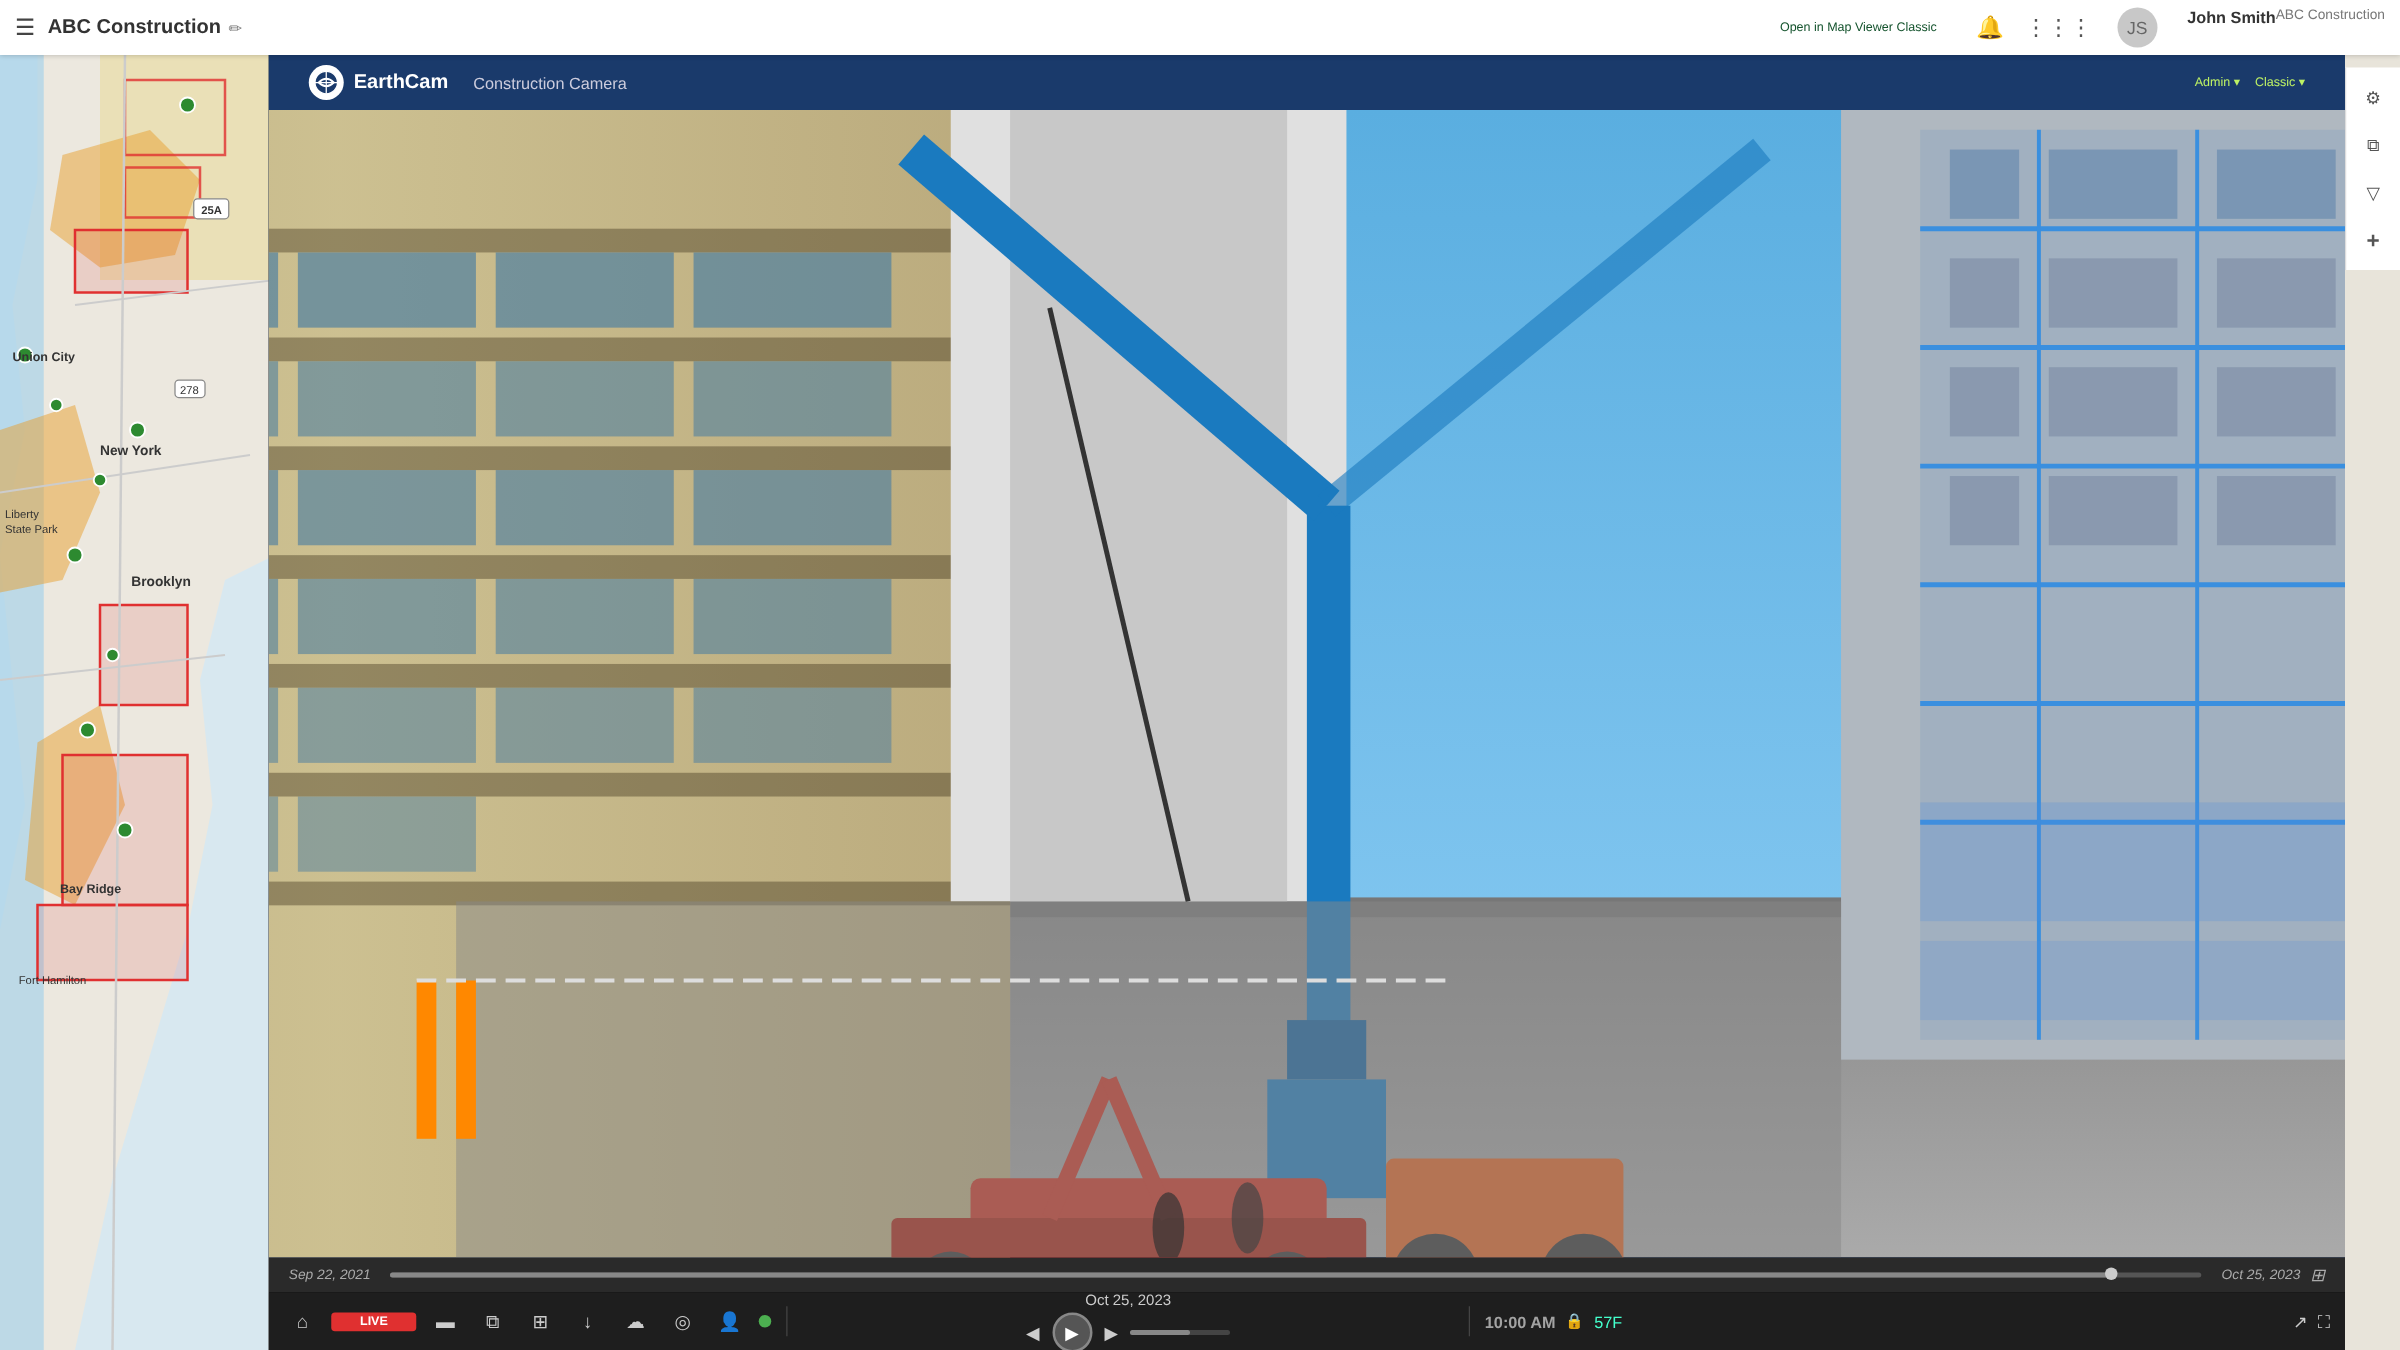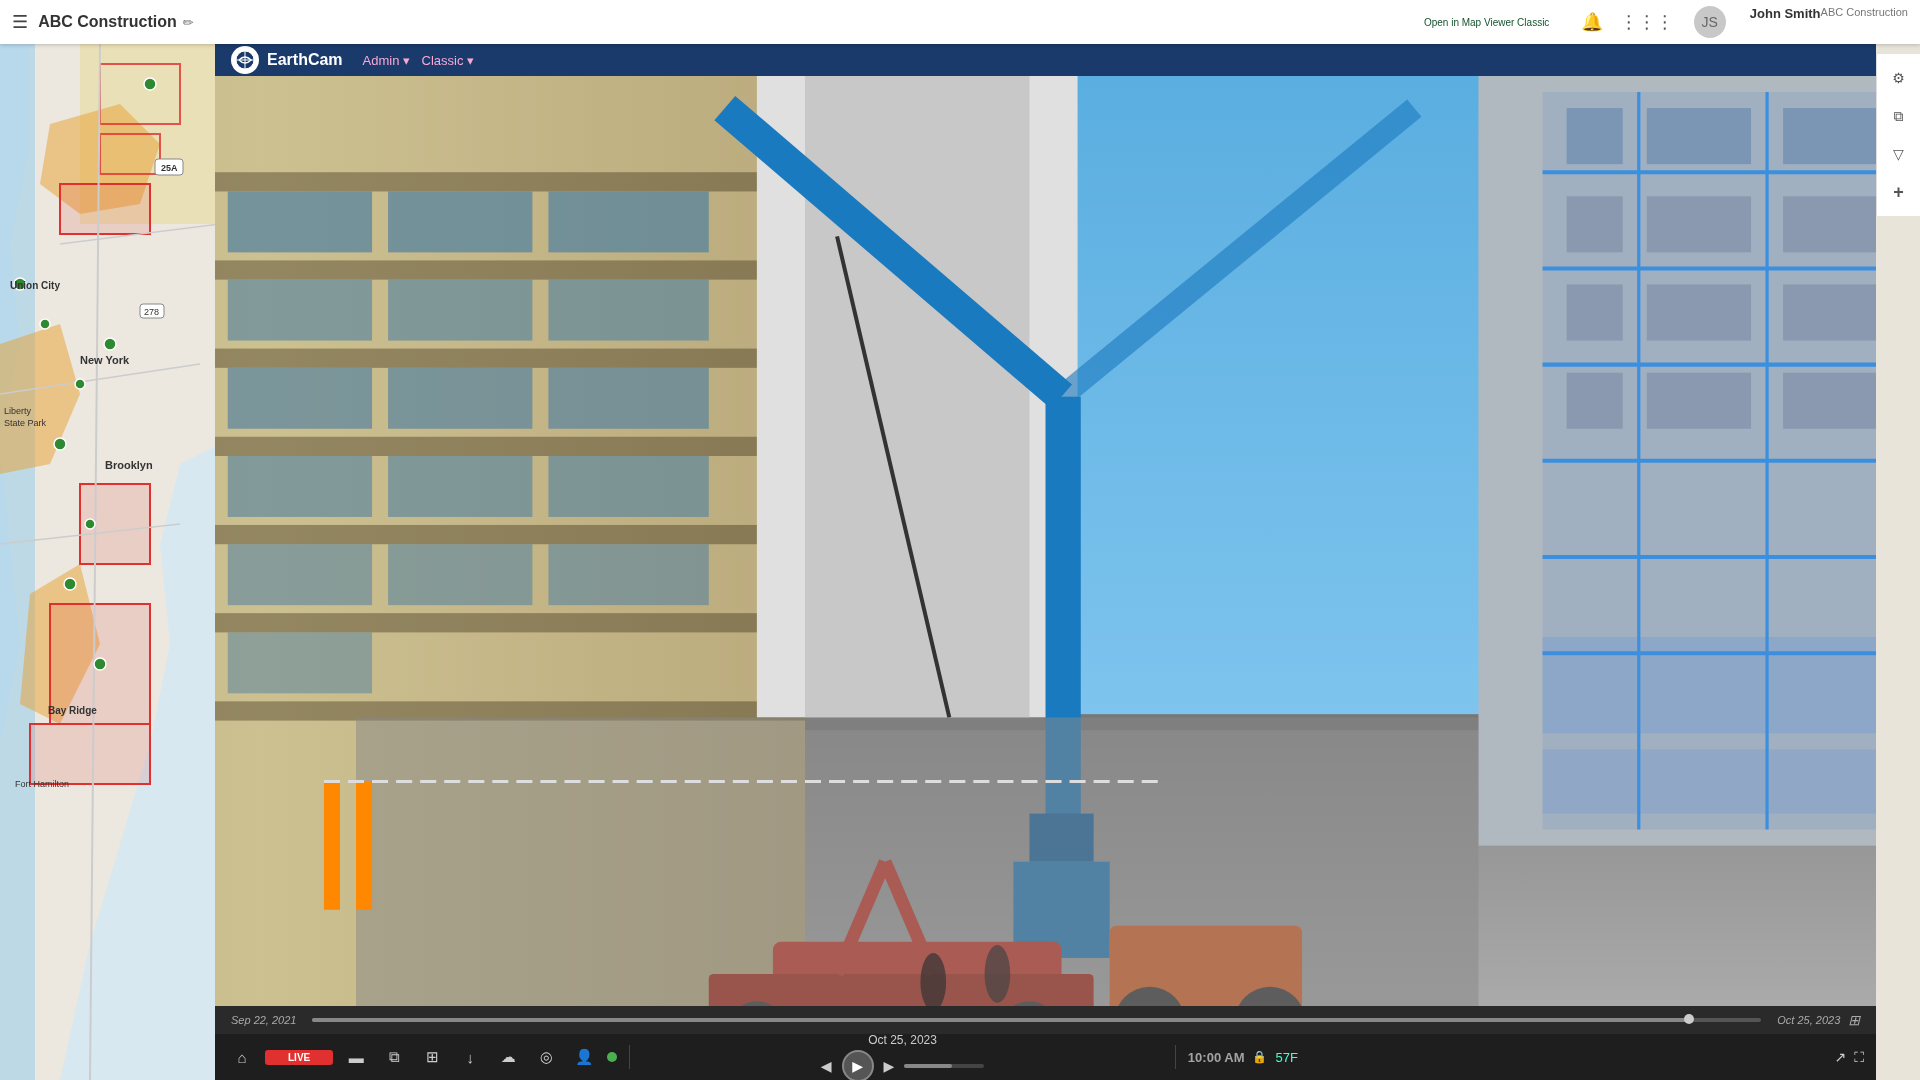"EarthCam" #earthcam-header { height: 32px -> 44px; padding: 0 16px -> 0 32px }
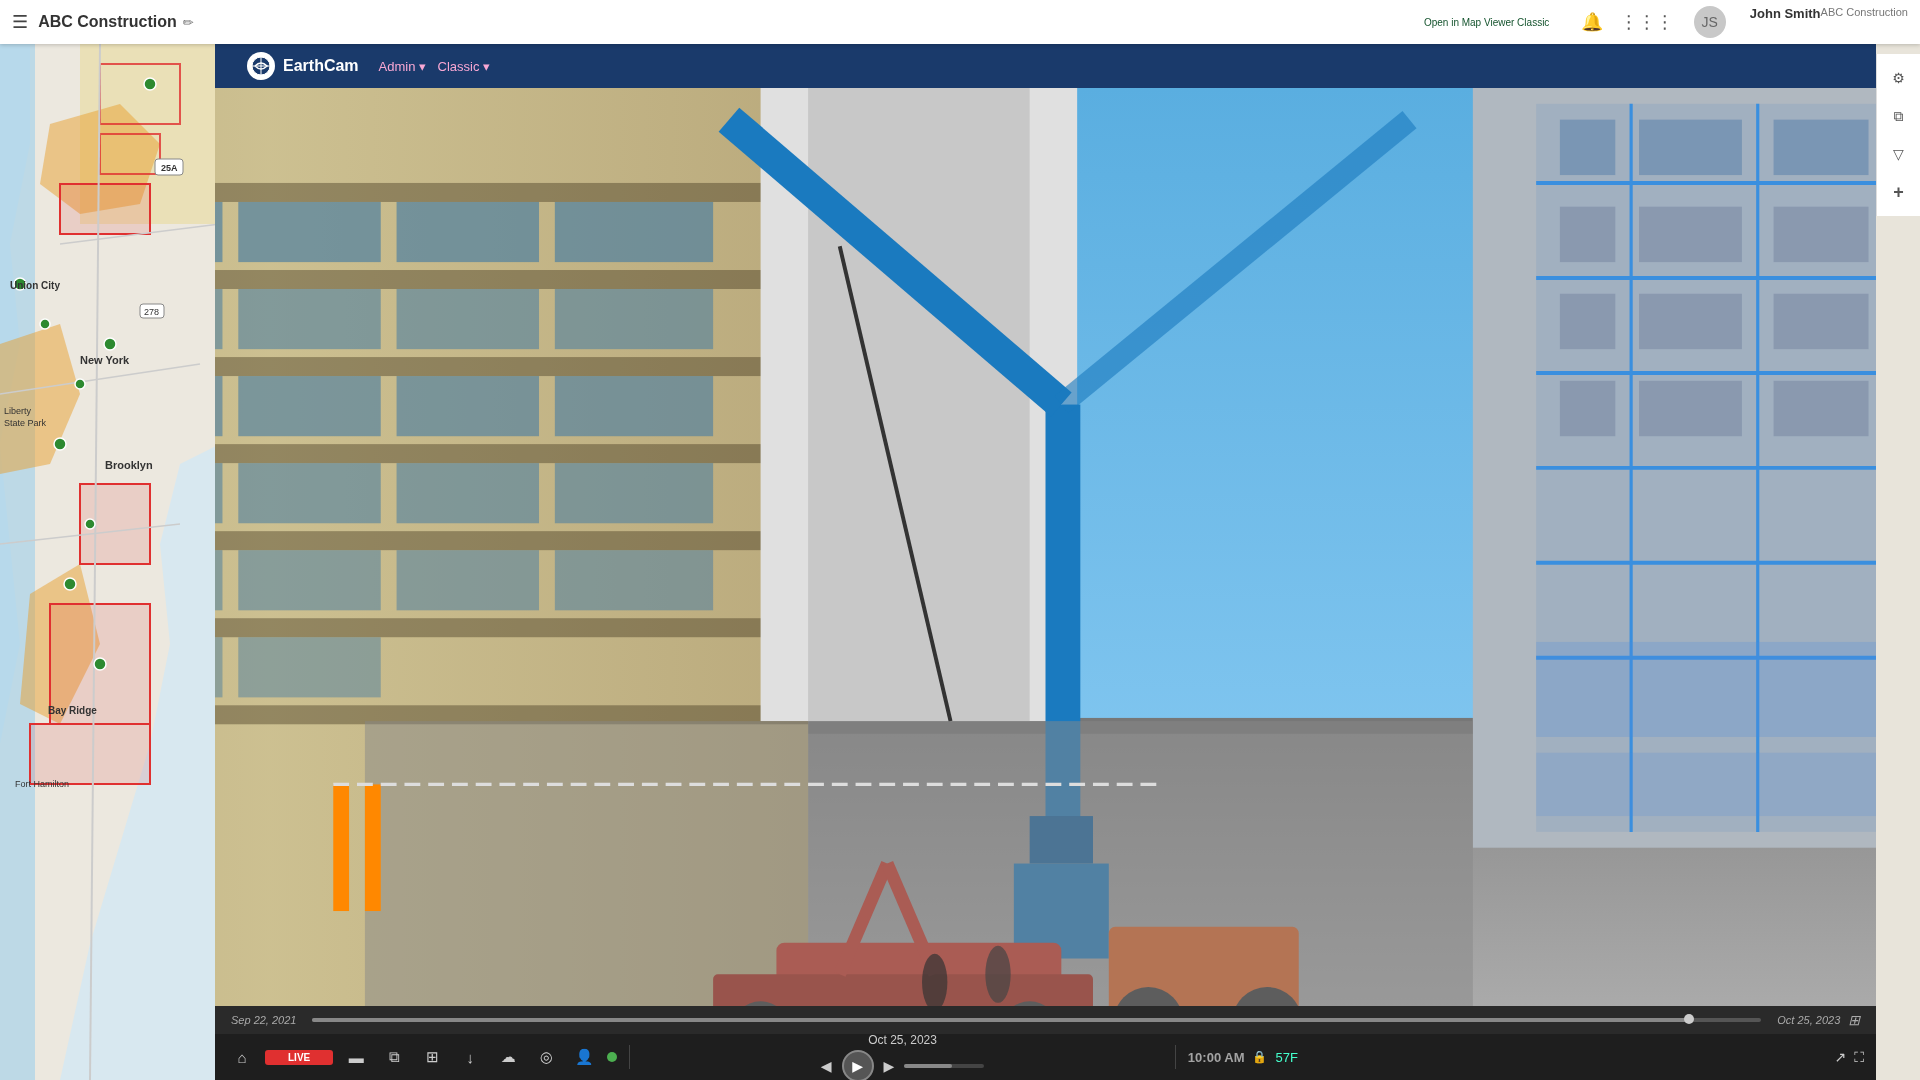"Construction Camera" span.earthcam-subtitle { html: none -> <span>Construction Camera</span> }
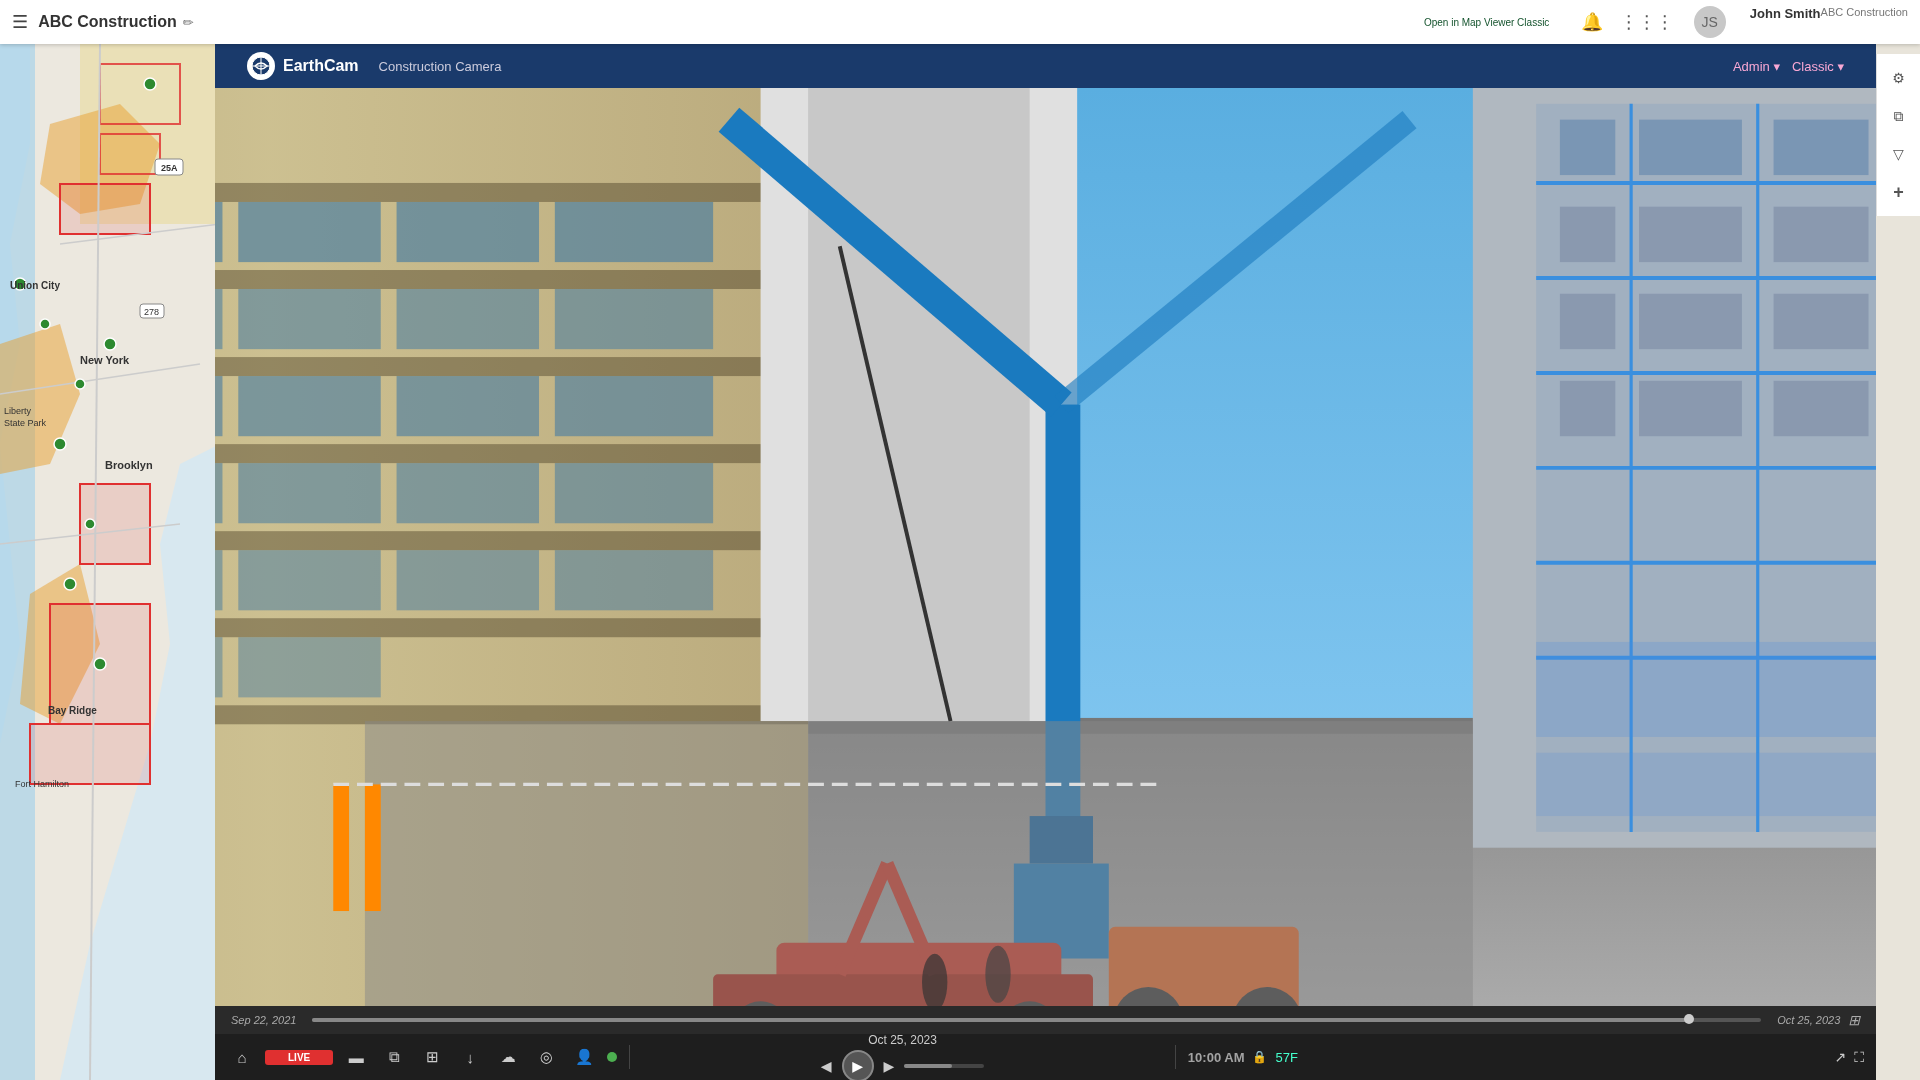"Admin ▾" .header-link { color: #f9a8d4 -> #bef264; font-size: 13px -> 10px }
